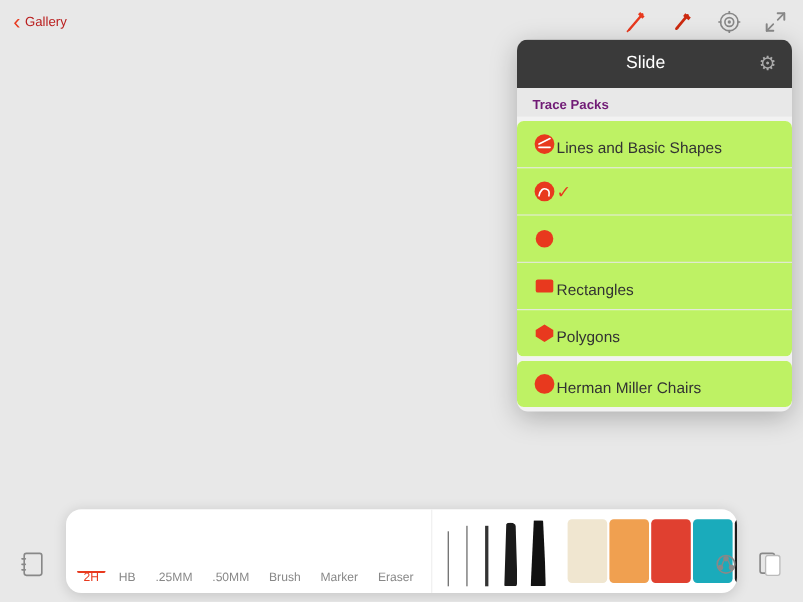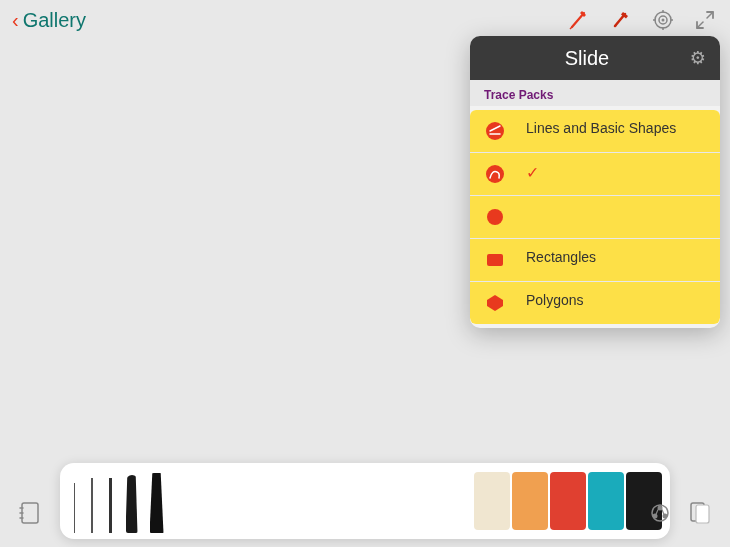"Gallery" span { color: #0f766e -> #b91c1c; font-size: 20px -> 12px }
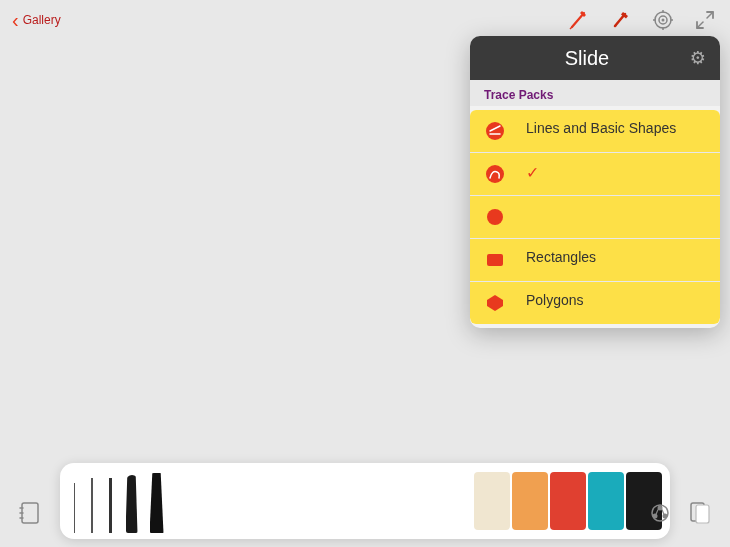"Slide" #slide-title { font-size: 20px -> 16px }
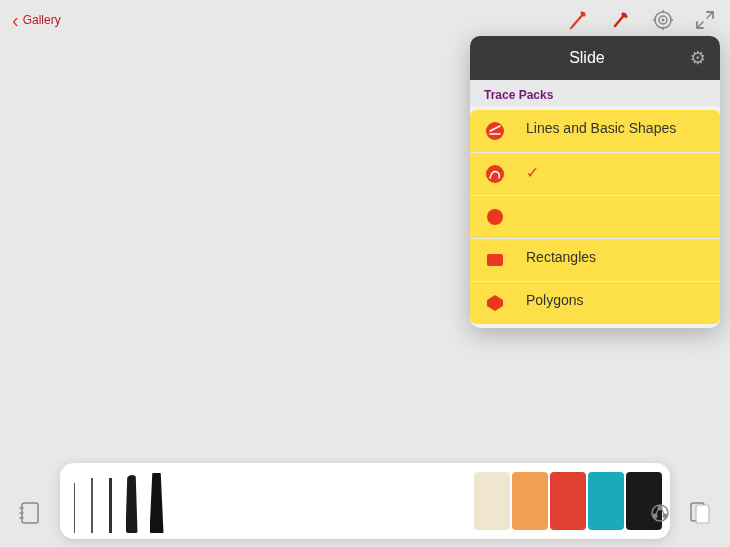"Lines and Basic Shapes" .pack-item { align-items: flex-start -> flex-end; background: #fde047 -> #bef264; gap: 20px -> 0 }
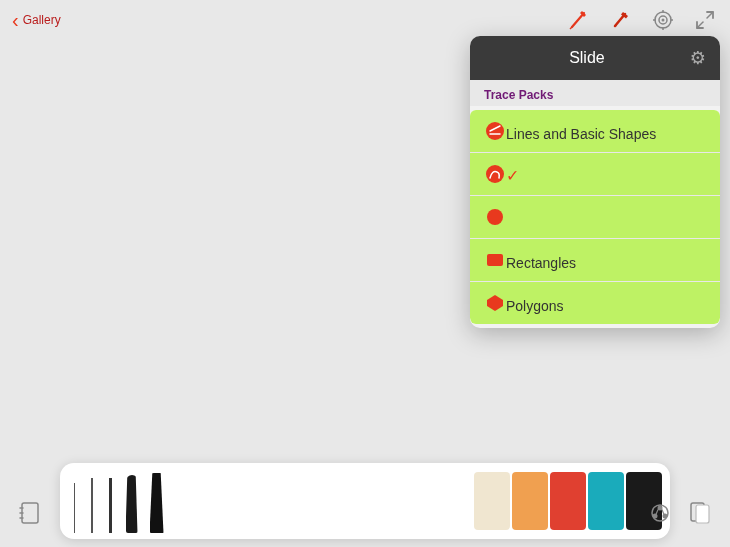"Herman Miller Chairs" div.pack-list { html: none -> <div> <div> <div> <div></div> </div> <span>Herman Miller Chairs</span> </div> </div> }
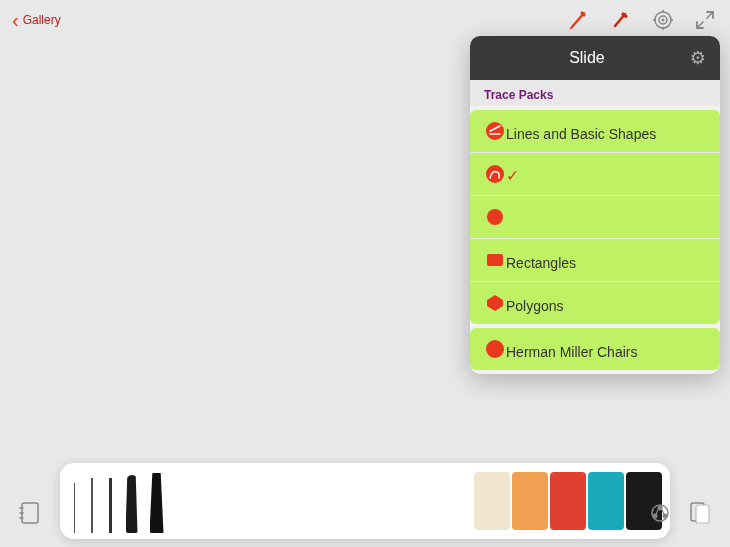"2H" div { html: none -> <div> <div> <span>2H</span> </div> <div> <span>HB</span> </div> <div> <span>.25MM</span> </div> <div> <span>.50MM</span> </div> <div> <span>Brush</span> </div> <div> <span>Marker</span> </div> <div> <span>Eraser</span> </div> </div> }
